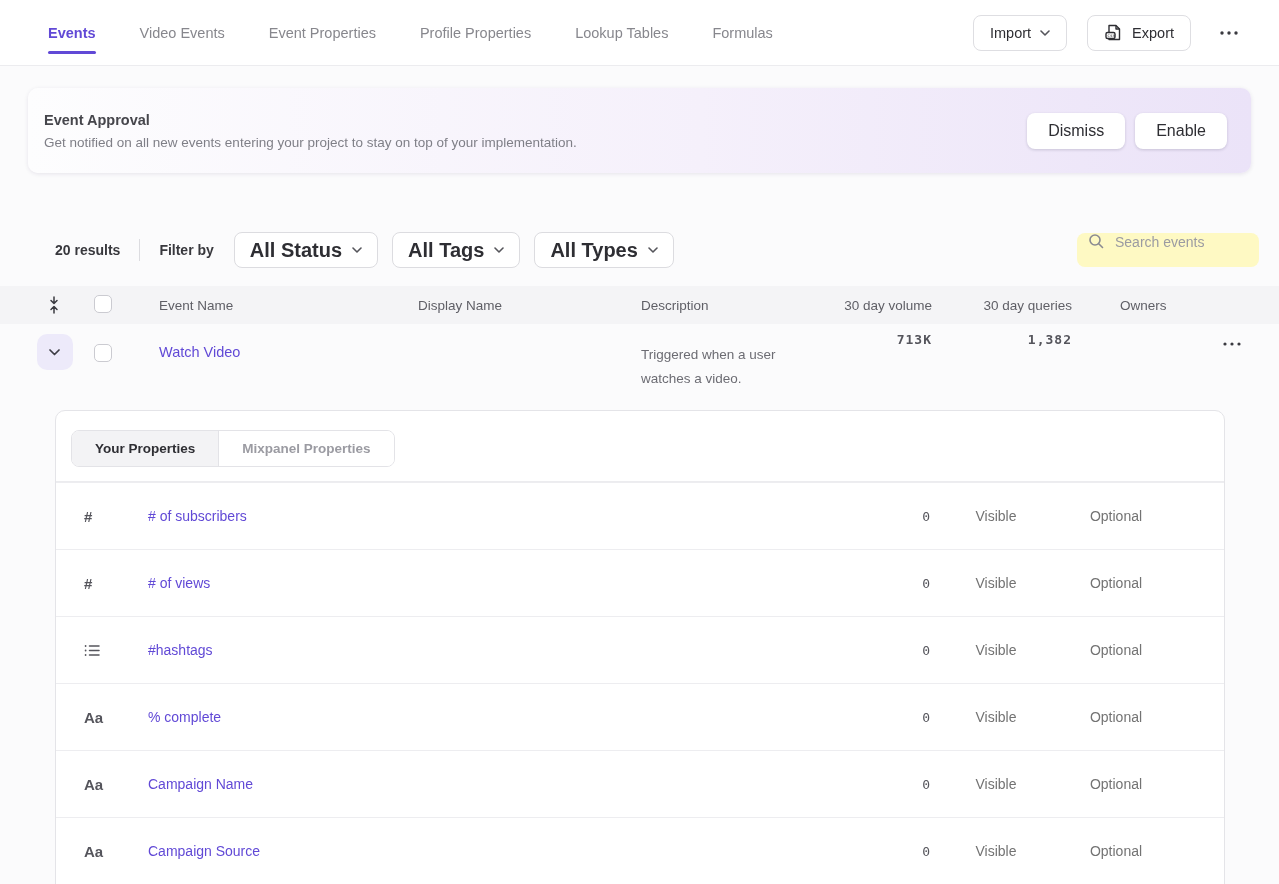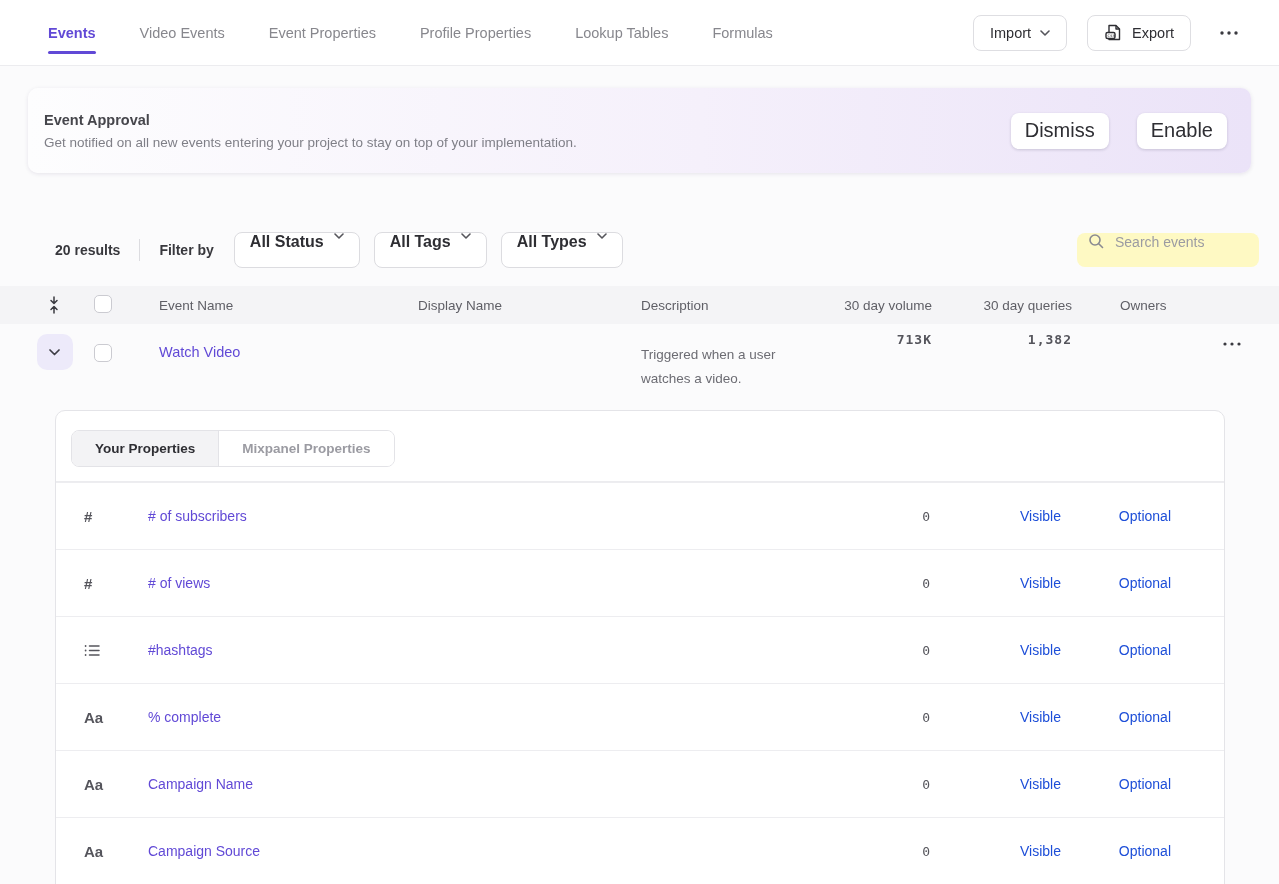"Dismiss" .banner-btn { font-size: 20px -> 16px; margin-left: 18px -> none; padding: 0 14px -> 0 21px }
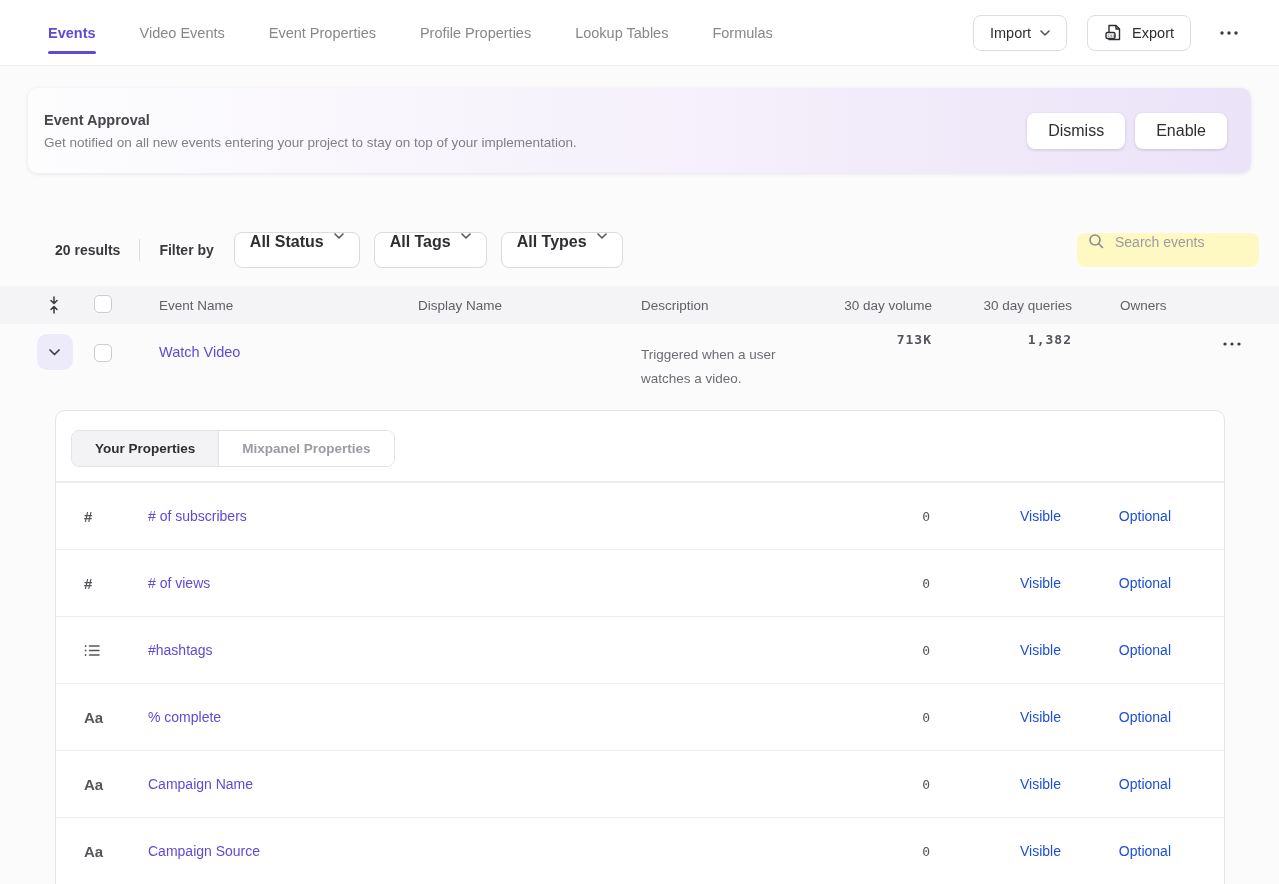"All Status" .pill { align-items: none -> center; font-size: 16px -> 20px }
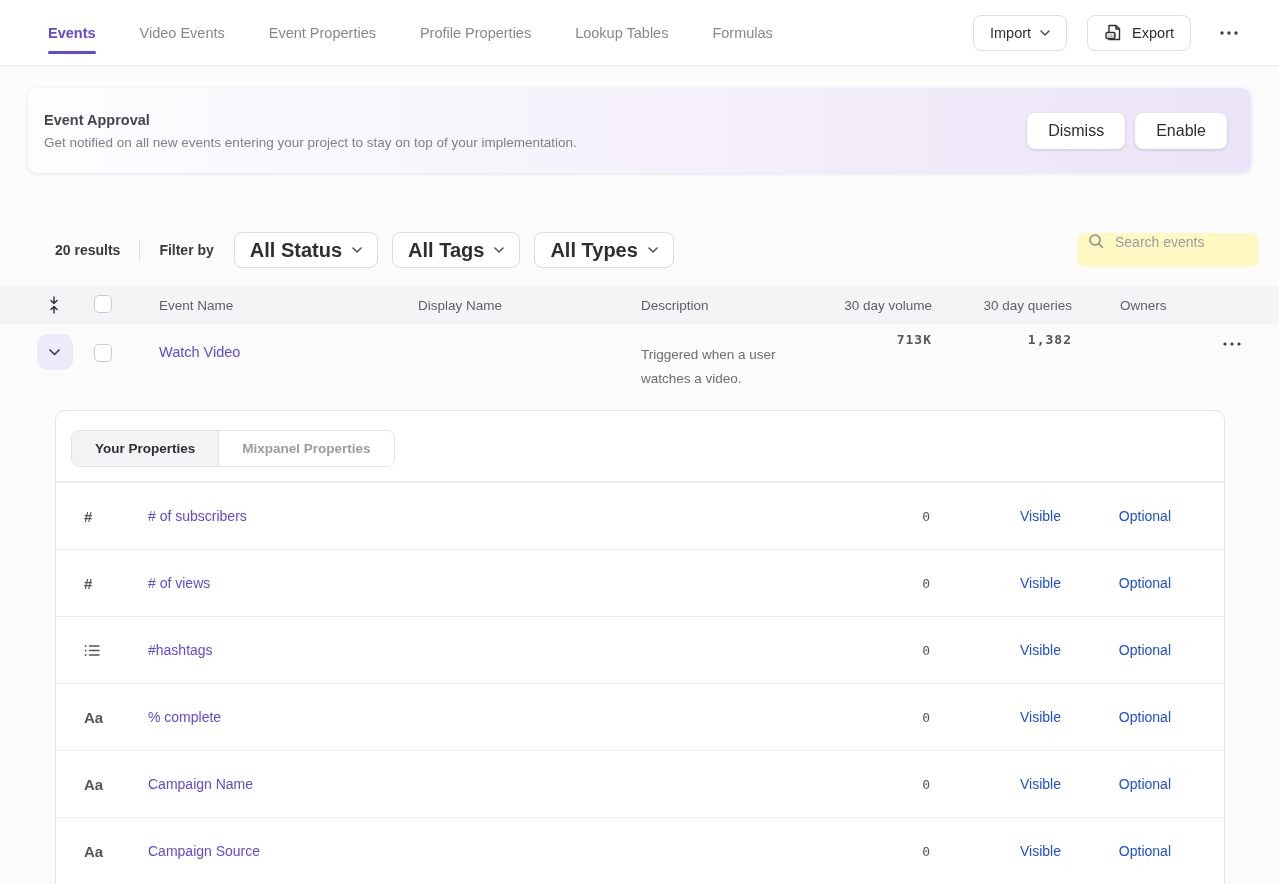"Visible" .prop-meta { color: #1d4ed8 -> #737373; text-align: right -> center }
